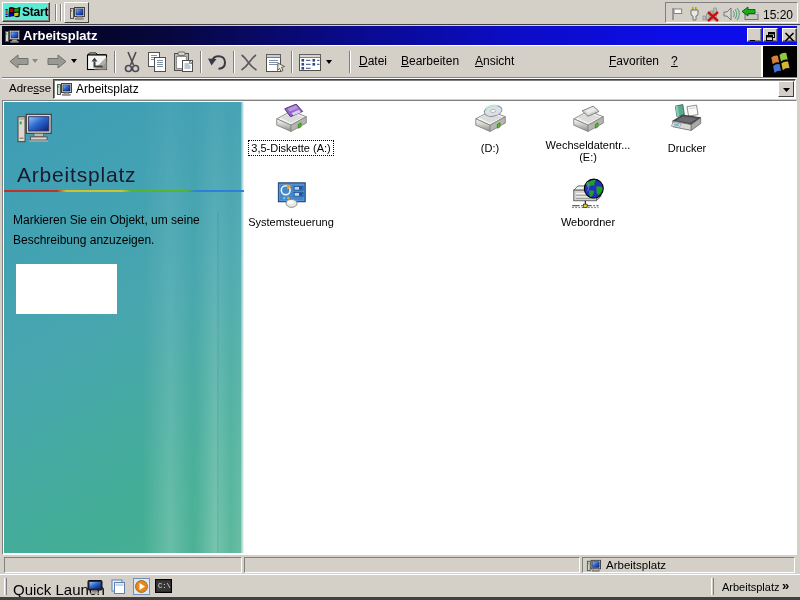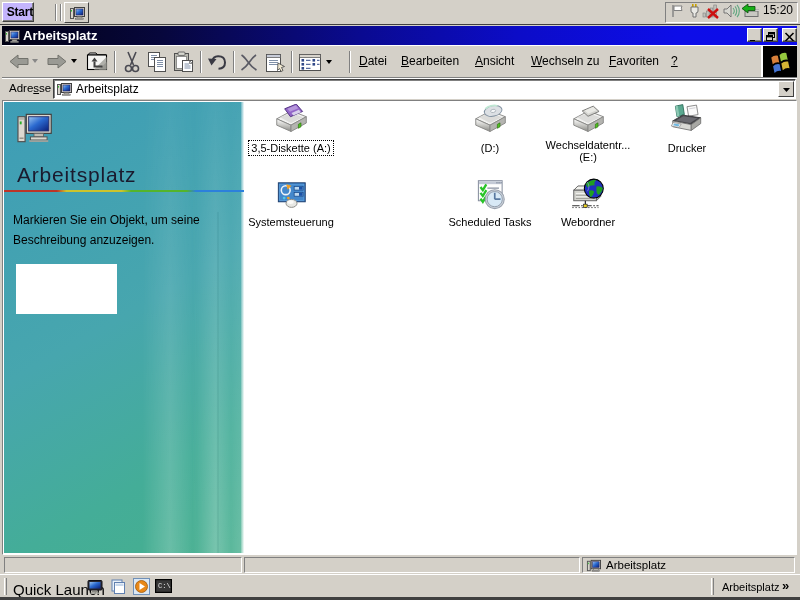"Start" #startbtn { background: #c4b5fd -> #5eead4; width: 32px -> 48px }
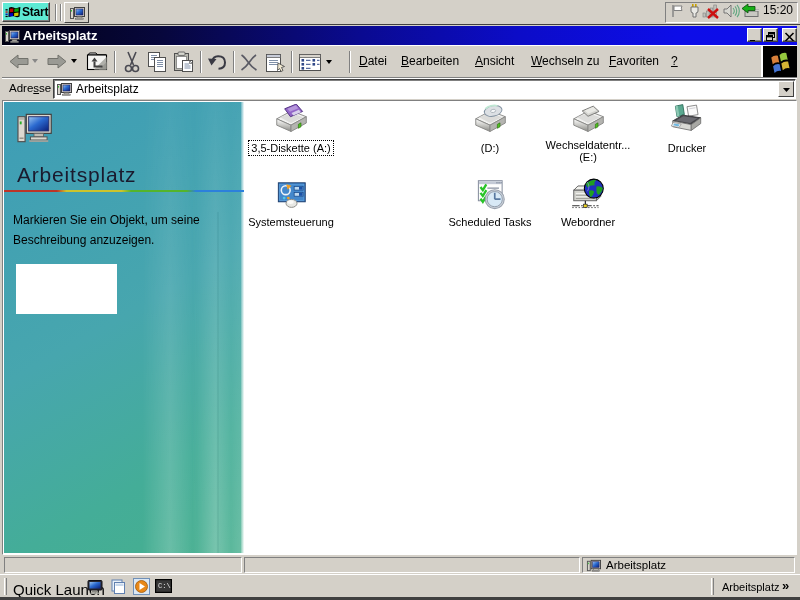"15:20" #tray { align-items: flex-start -> flex-end }
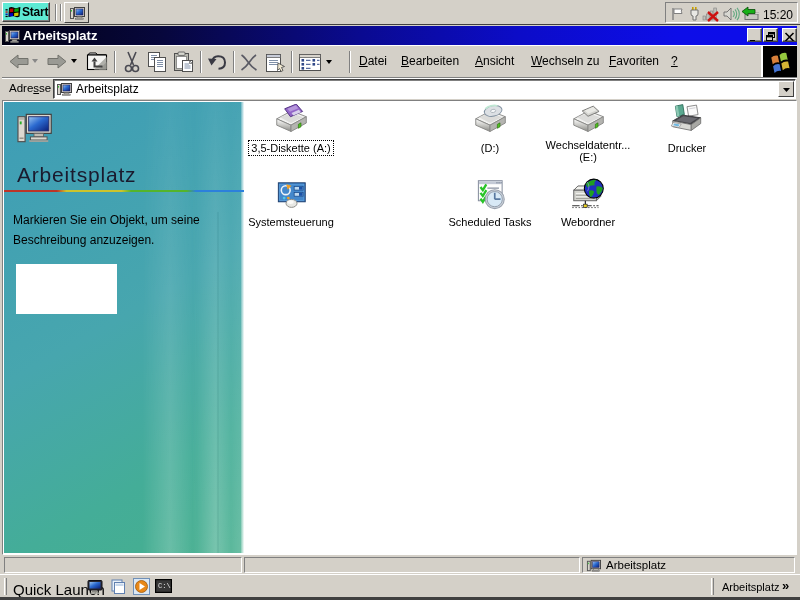"Wechseln zu" div.menuitem { html: <div><u>W</u>echseln zu</div> -> none }
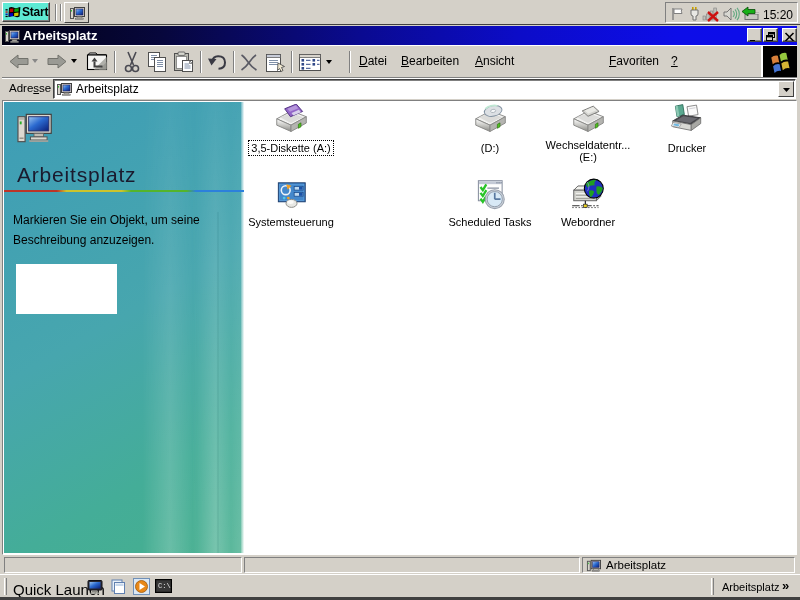"Scheduled Tasks" div.icell { html: <div> <svg> <use></use> </svg> <div><span>Scheduled Tasks</span></div> </div> -> none }
